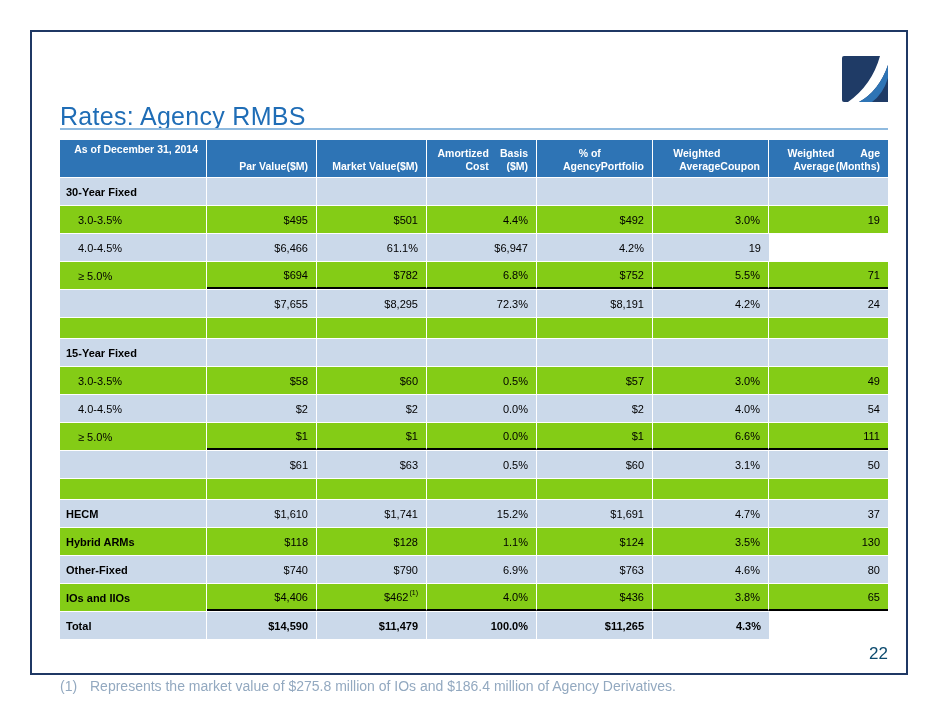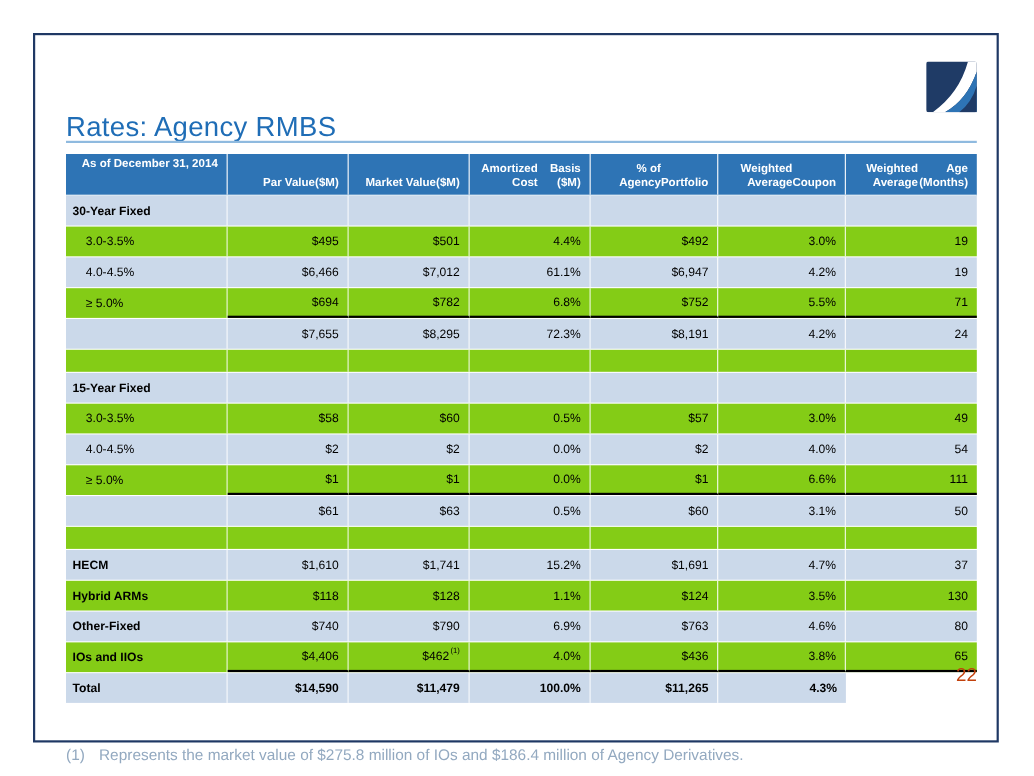"$7,012" div.td { html: <div> <span>$7,012</span> </div> -> none }
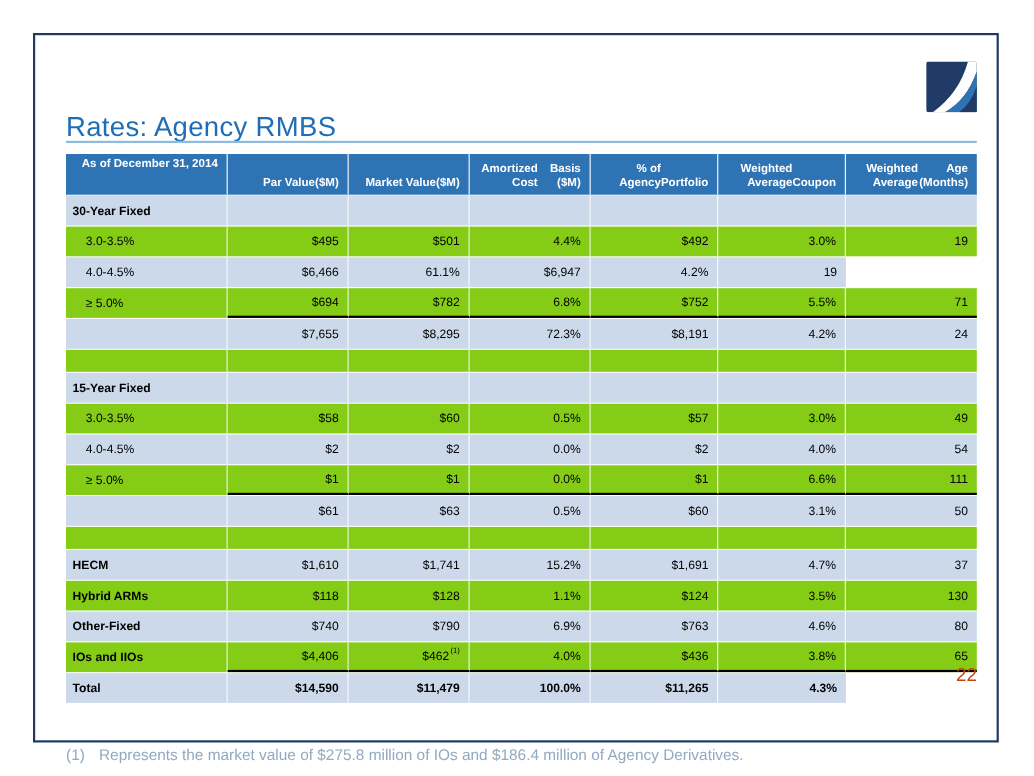"22" .page-number { color: #c2410c -> #0c4a6e; top: 604px -> 644px }
